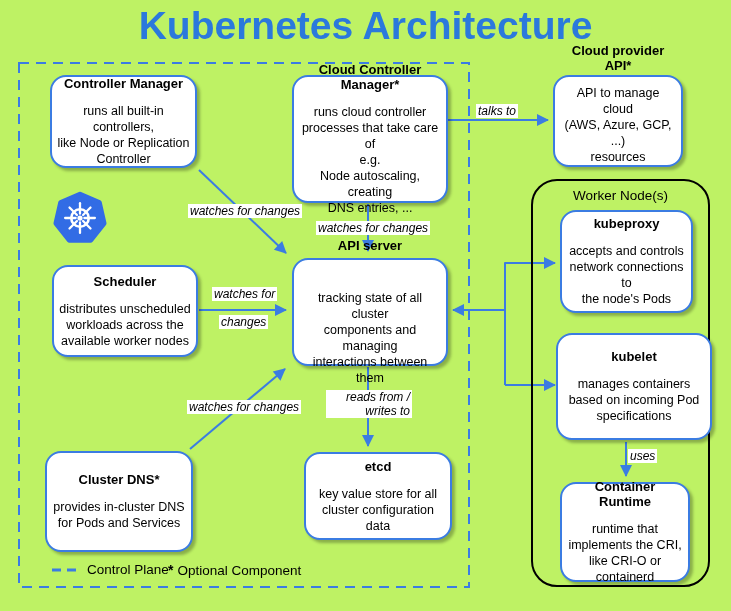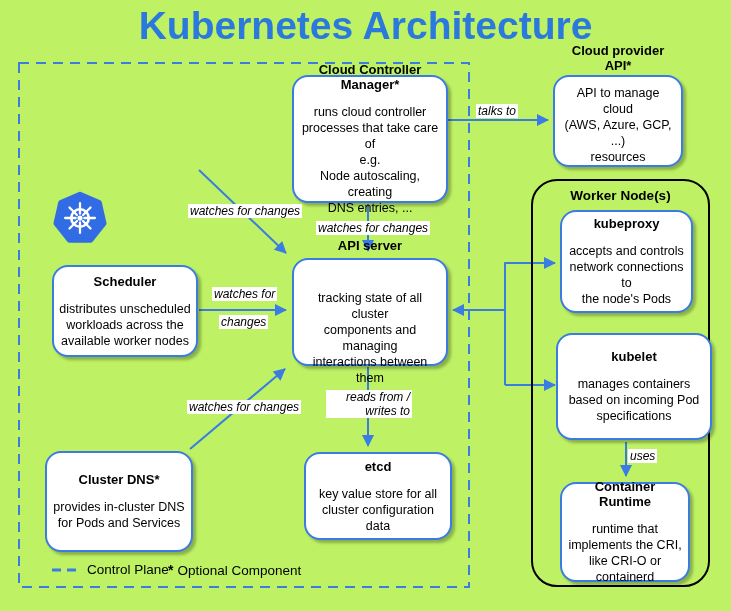"Controller Manager" div.node { html: none -> <div> <div>Controller Manager</div> <div>runs all built-in controllers, like Node or Replication Controller</div> </div> }
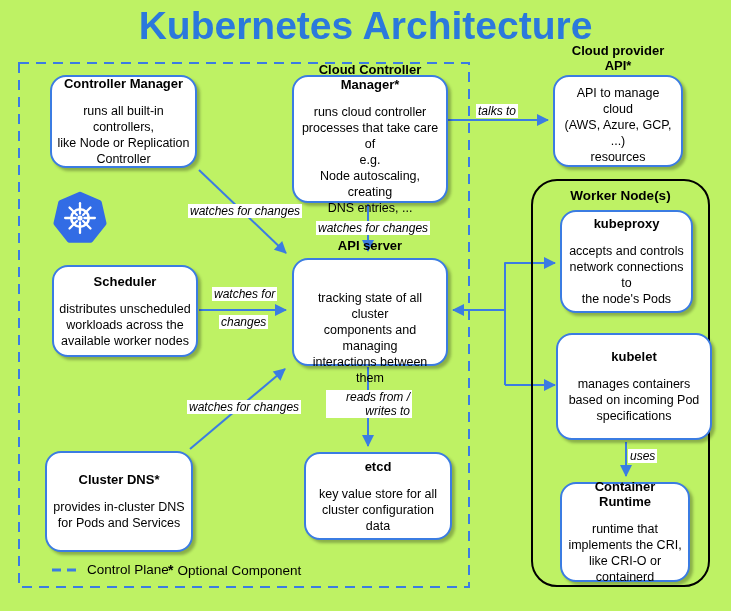"Worker Node(s)" .worker-title { font-weight: bold -> normal }
